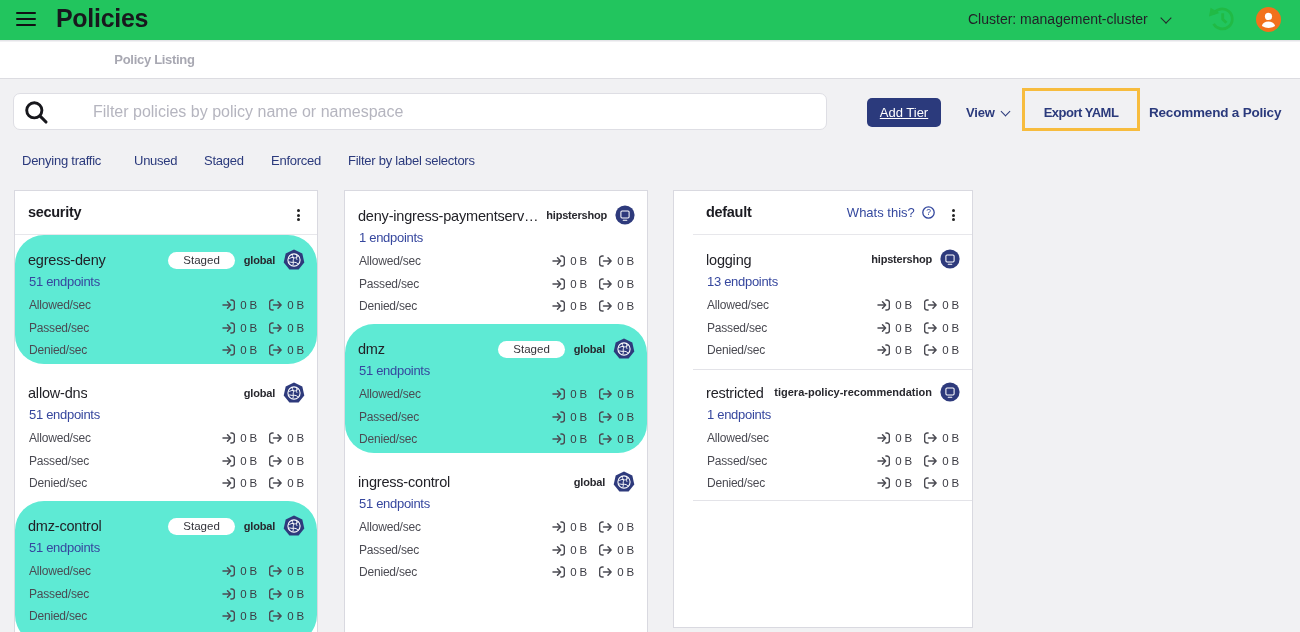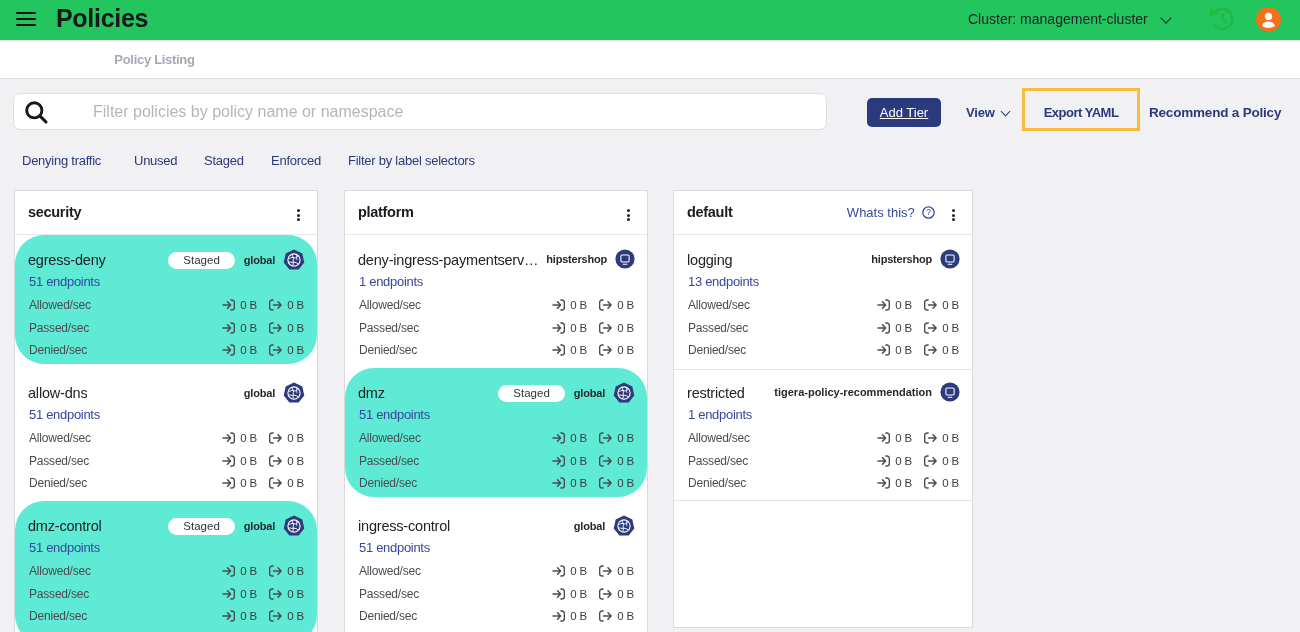"platform" div.col-h { html: <div> <span>platform</span> <div> <i></i> <i></i> <i></i> </div> </div> -> none }
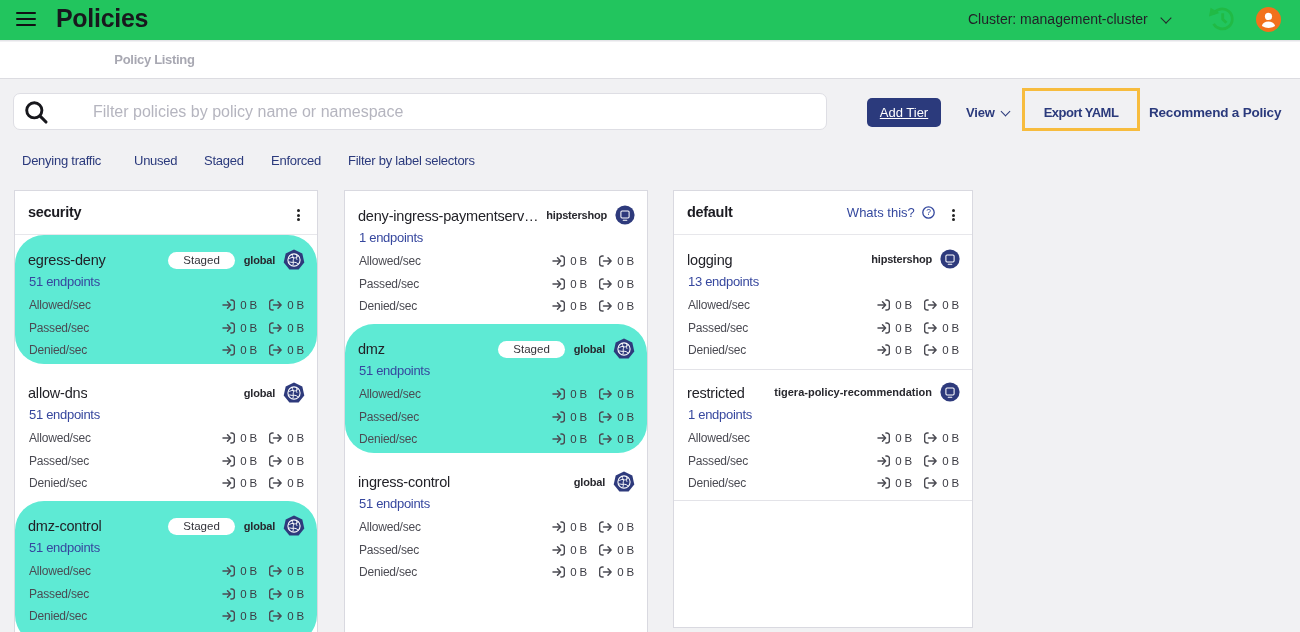"default" div.col { padding-left: none -> 19px }
